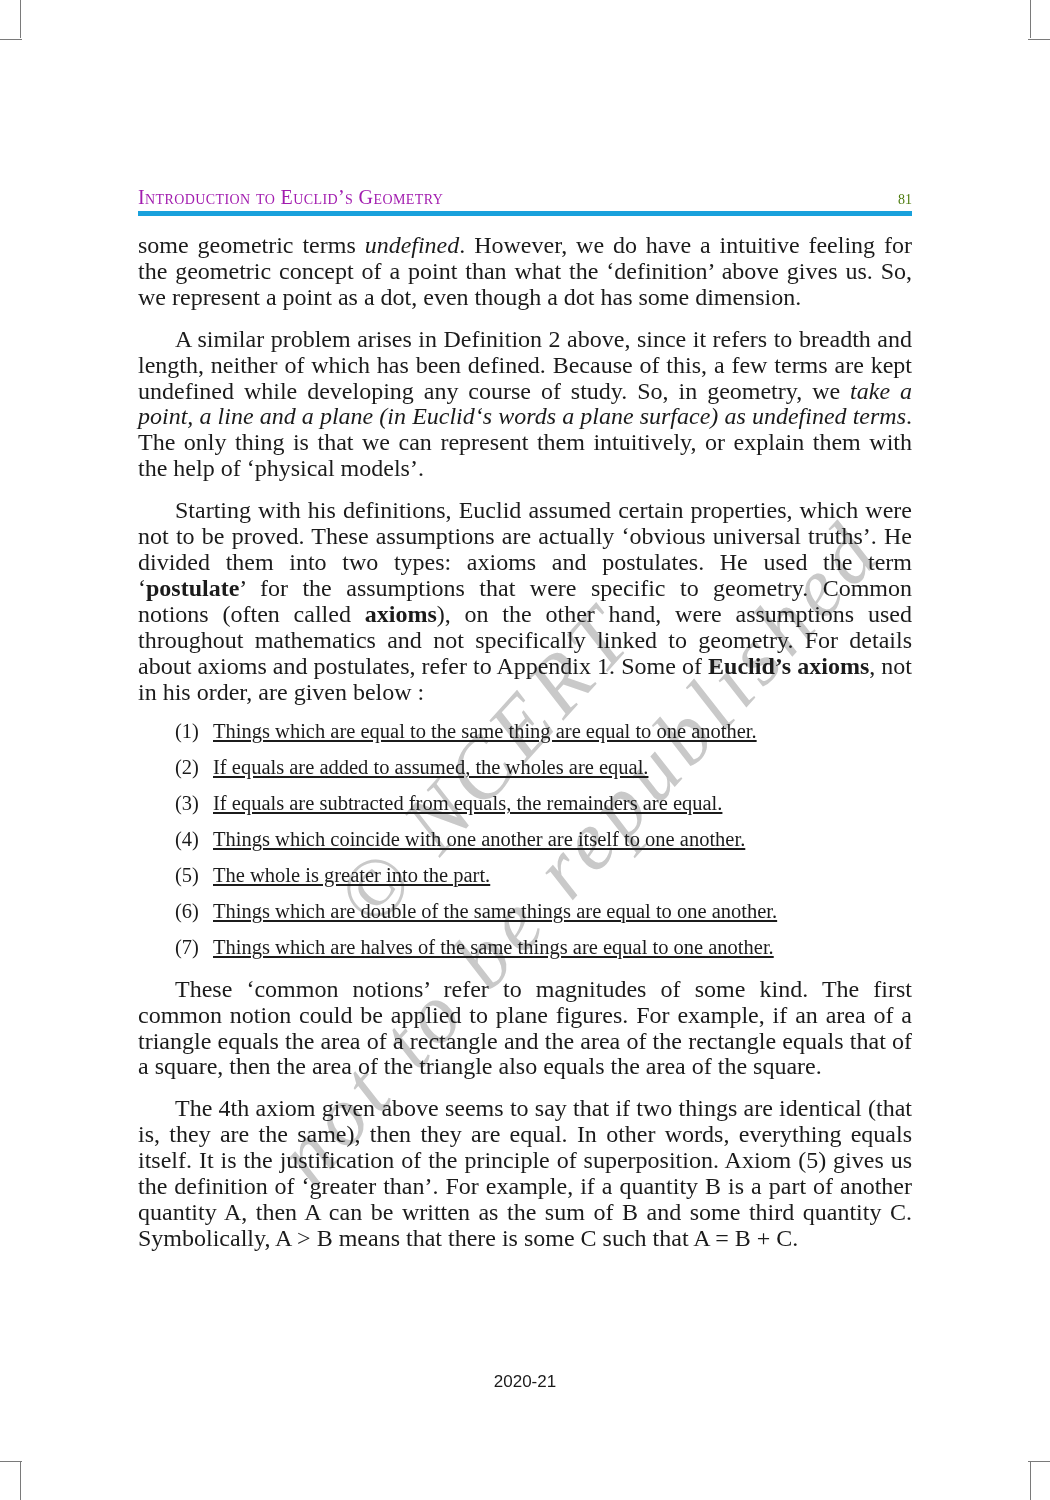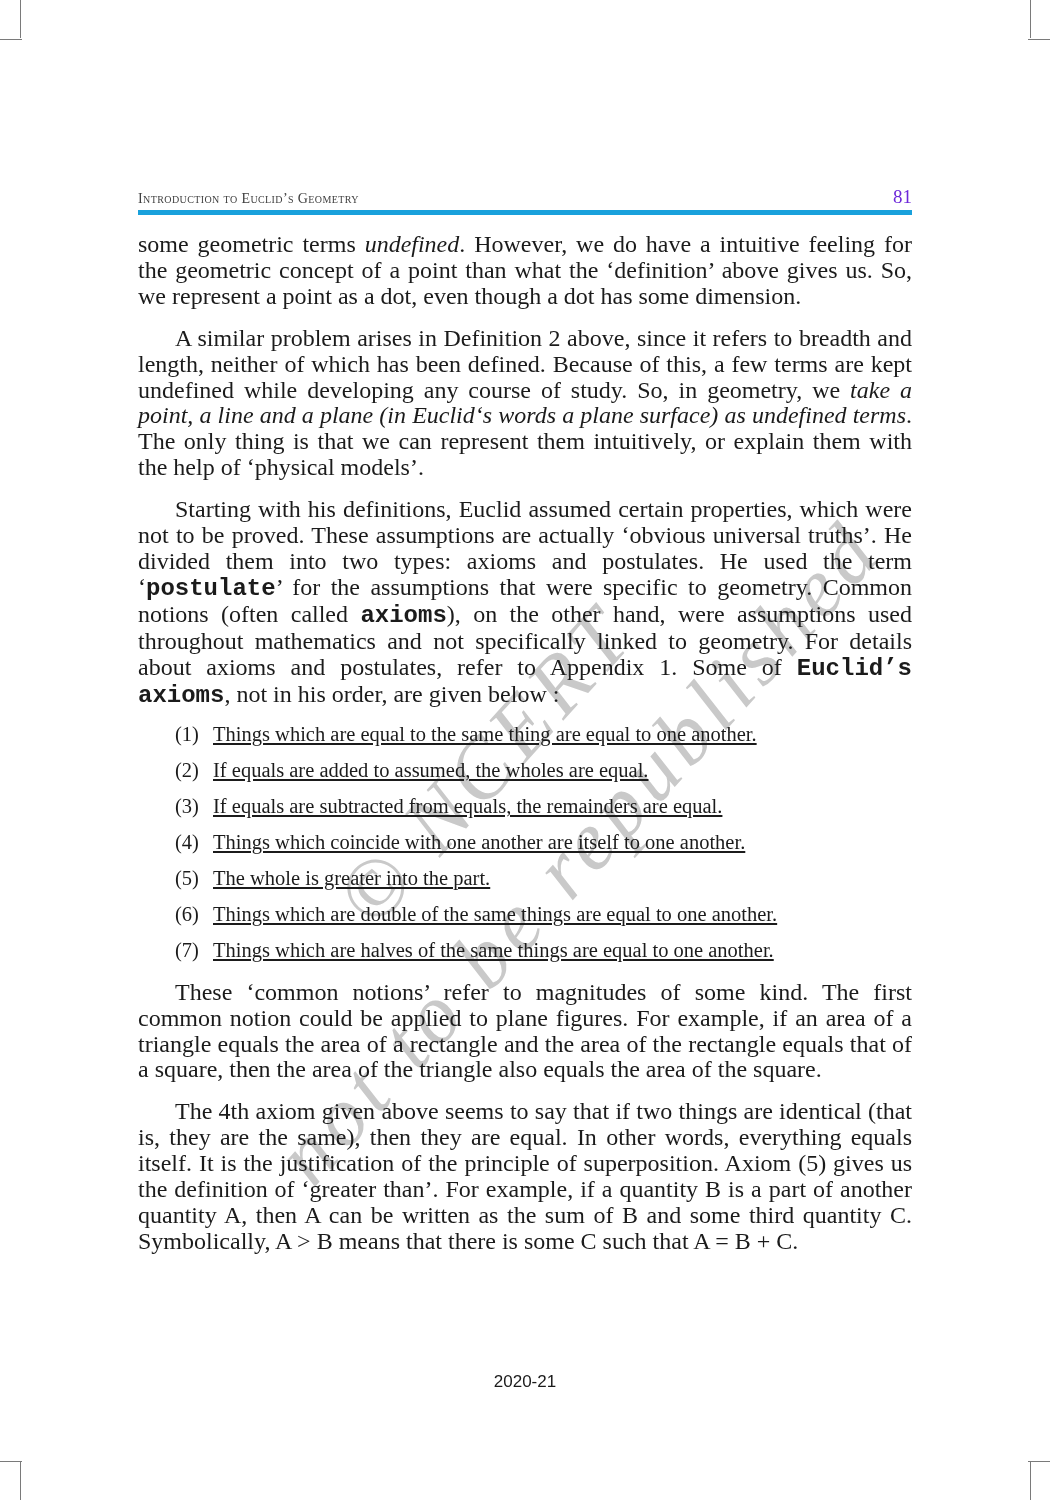"Introduction to Euclid’s Geometry" .running-title { color: #404040 -> #a21caf; font-size: 14px -> 20px }
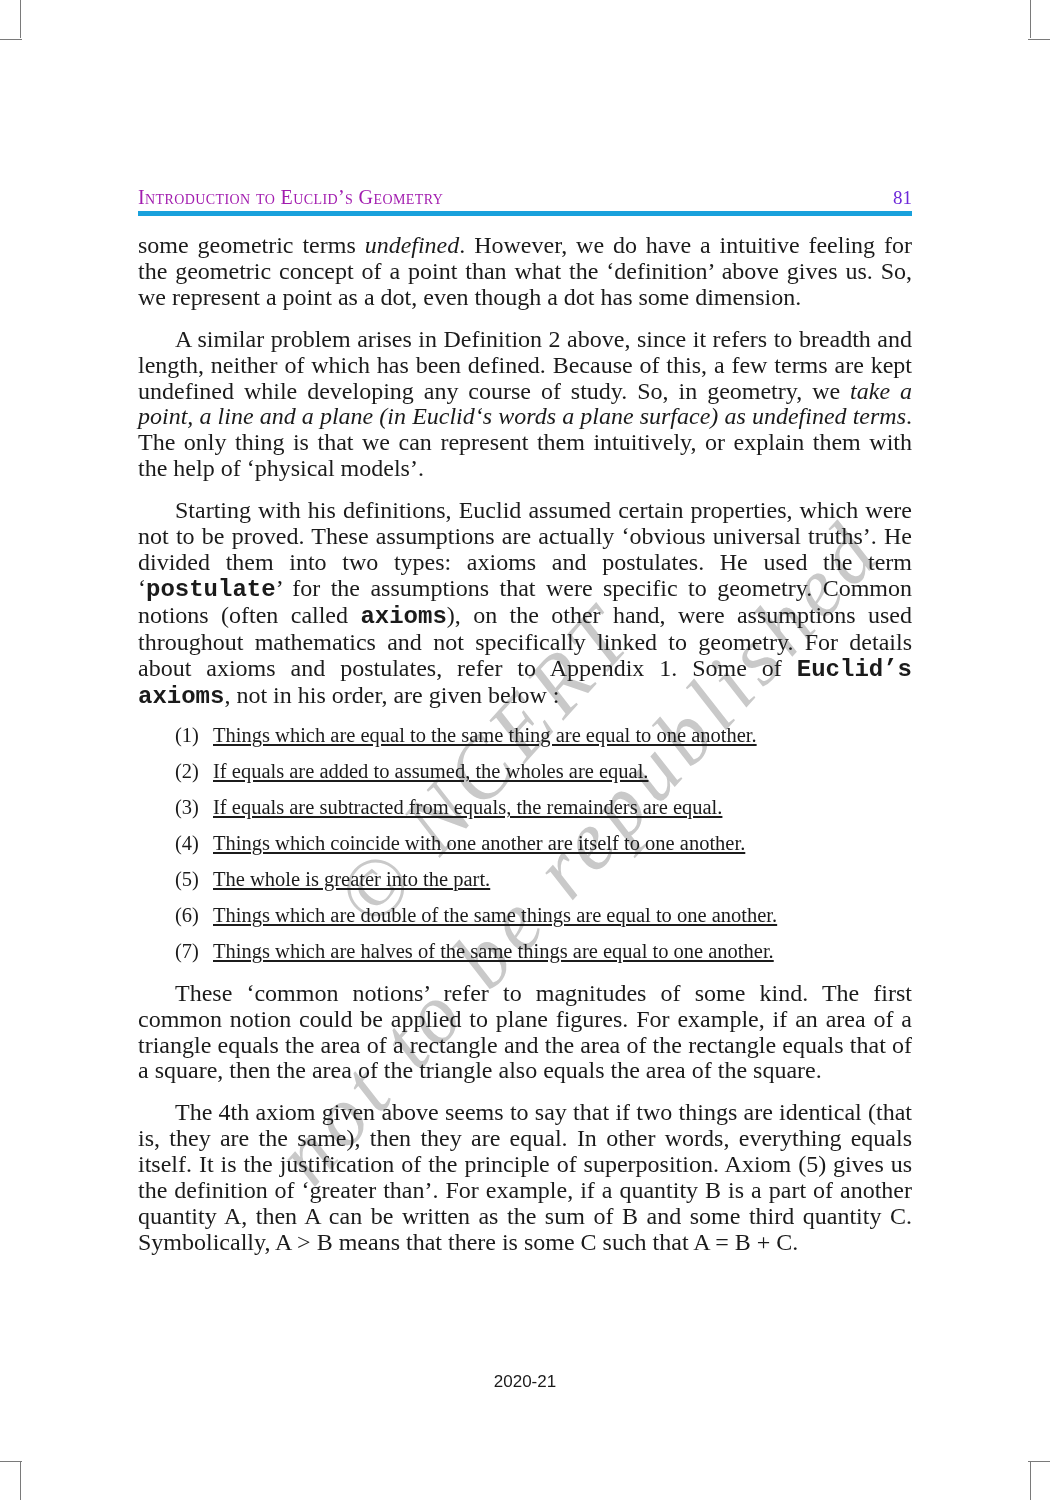"81" .page-number { color: #6d28d9 -> #4d7c0f; font-size: 19px -> 14px }
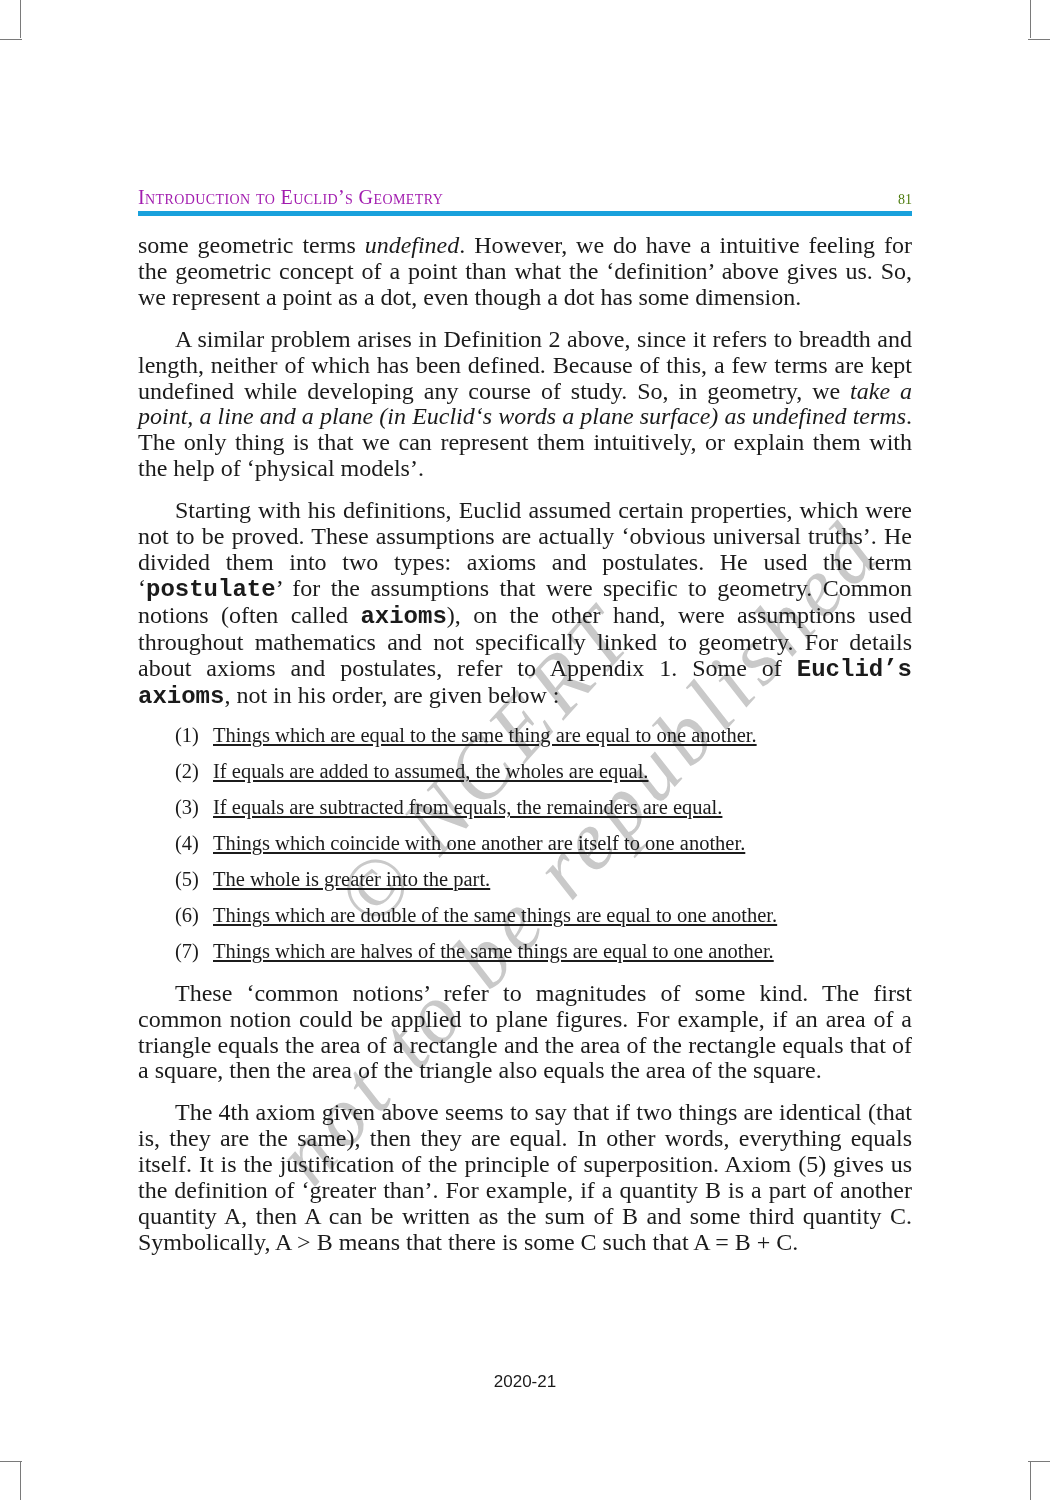"postulate" .bd { font-family: Liberation Mono, monospace -> none }
